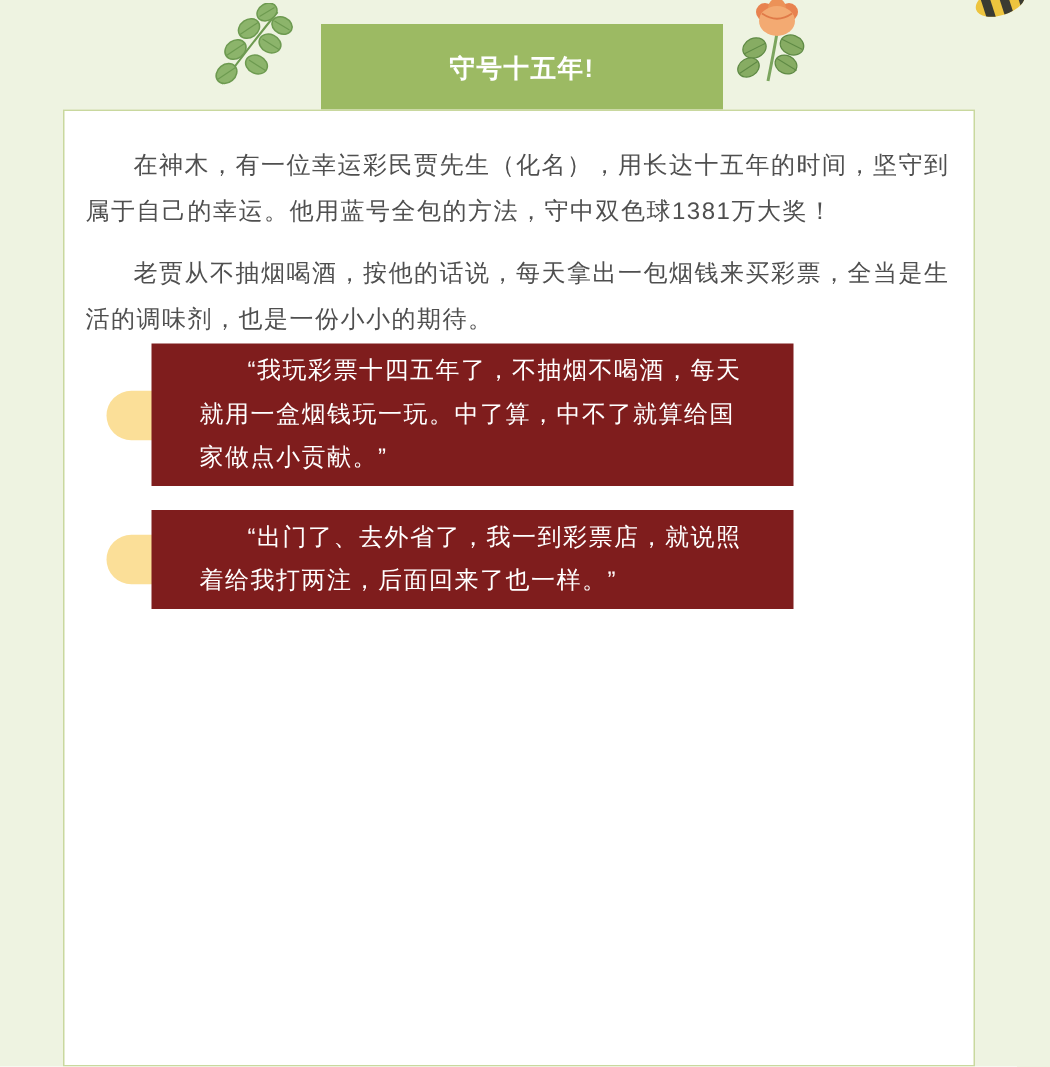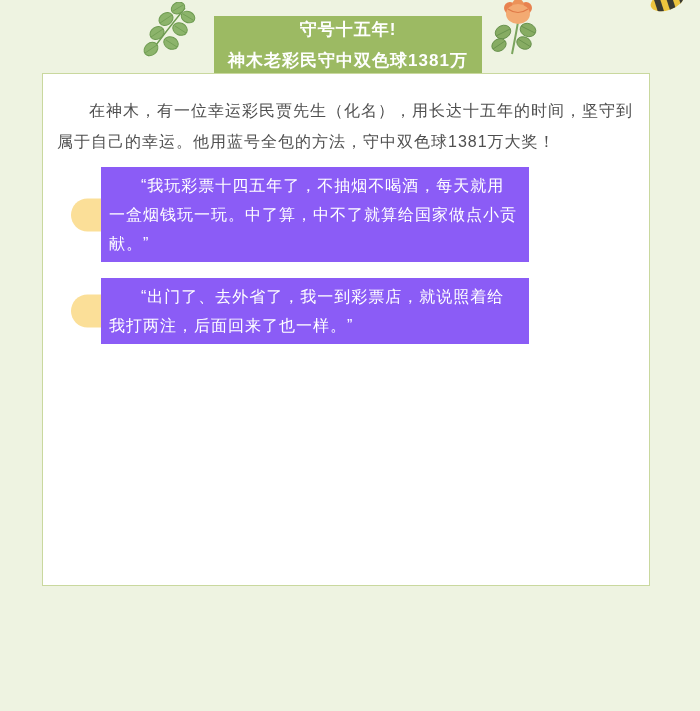"神木老彩民守中双色球1381万" div.h-line { html: <div>神木老彩民守中双色球1381万</div> -> none }
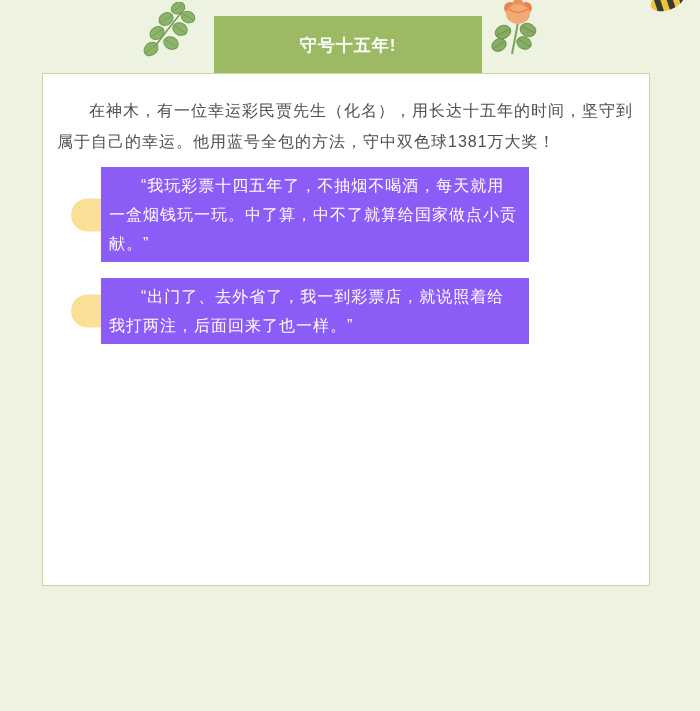"在神木，有一位幸运彩民贾先生（化名），用长达十五年的时间，坚守到属于自己的幸运。" .card { height: 513px -> 638px }
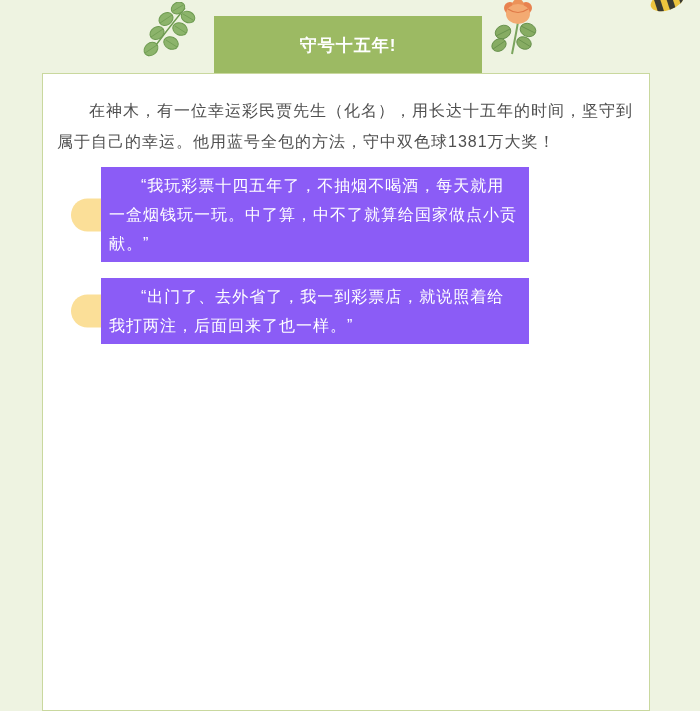"老贾从不抽烟喝酒，按他的话说，每天拿出一包烟钱来买彩票，全当是生活的调味剂，也是" p.para { html: none -> <p>老贾从不抽烟喝酒，按他的话说，每天拿出一包烟钱来买彩票，全当是生活的调味剂，也是一份小小的期待。</p> }
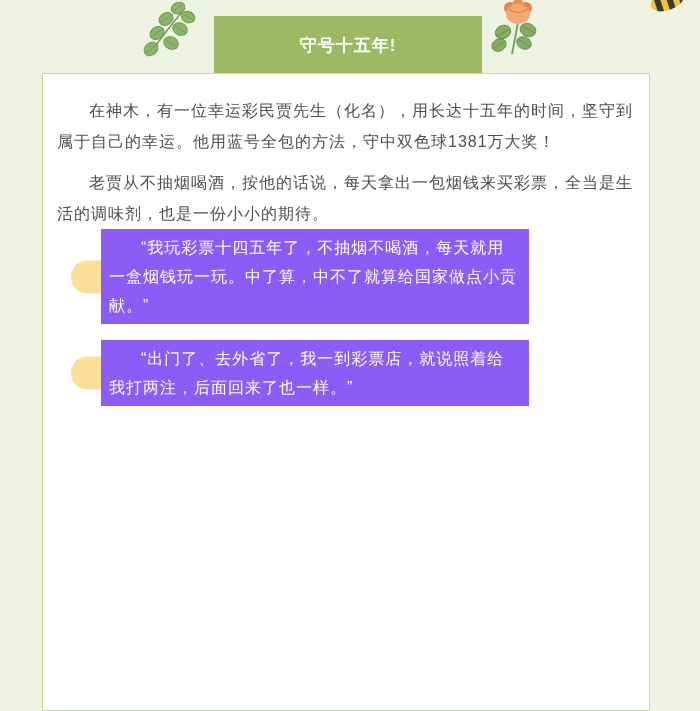"“我玩彩票十四五年了，不抽烟不喝酒，每天就用一盒烟钱玩一玩。中了算，中不了就算给" .quote-box { background: #8b5cf6 -> #7f1d1d; padding: 4px 8px -> 4px 32px }
